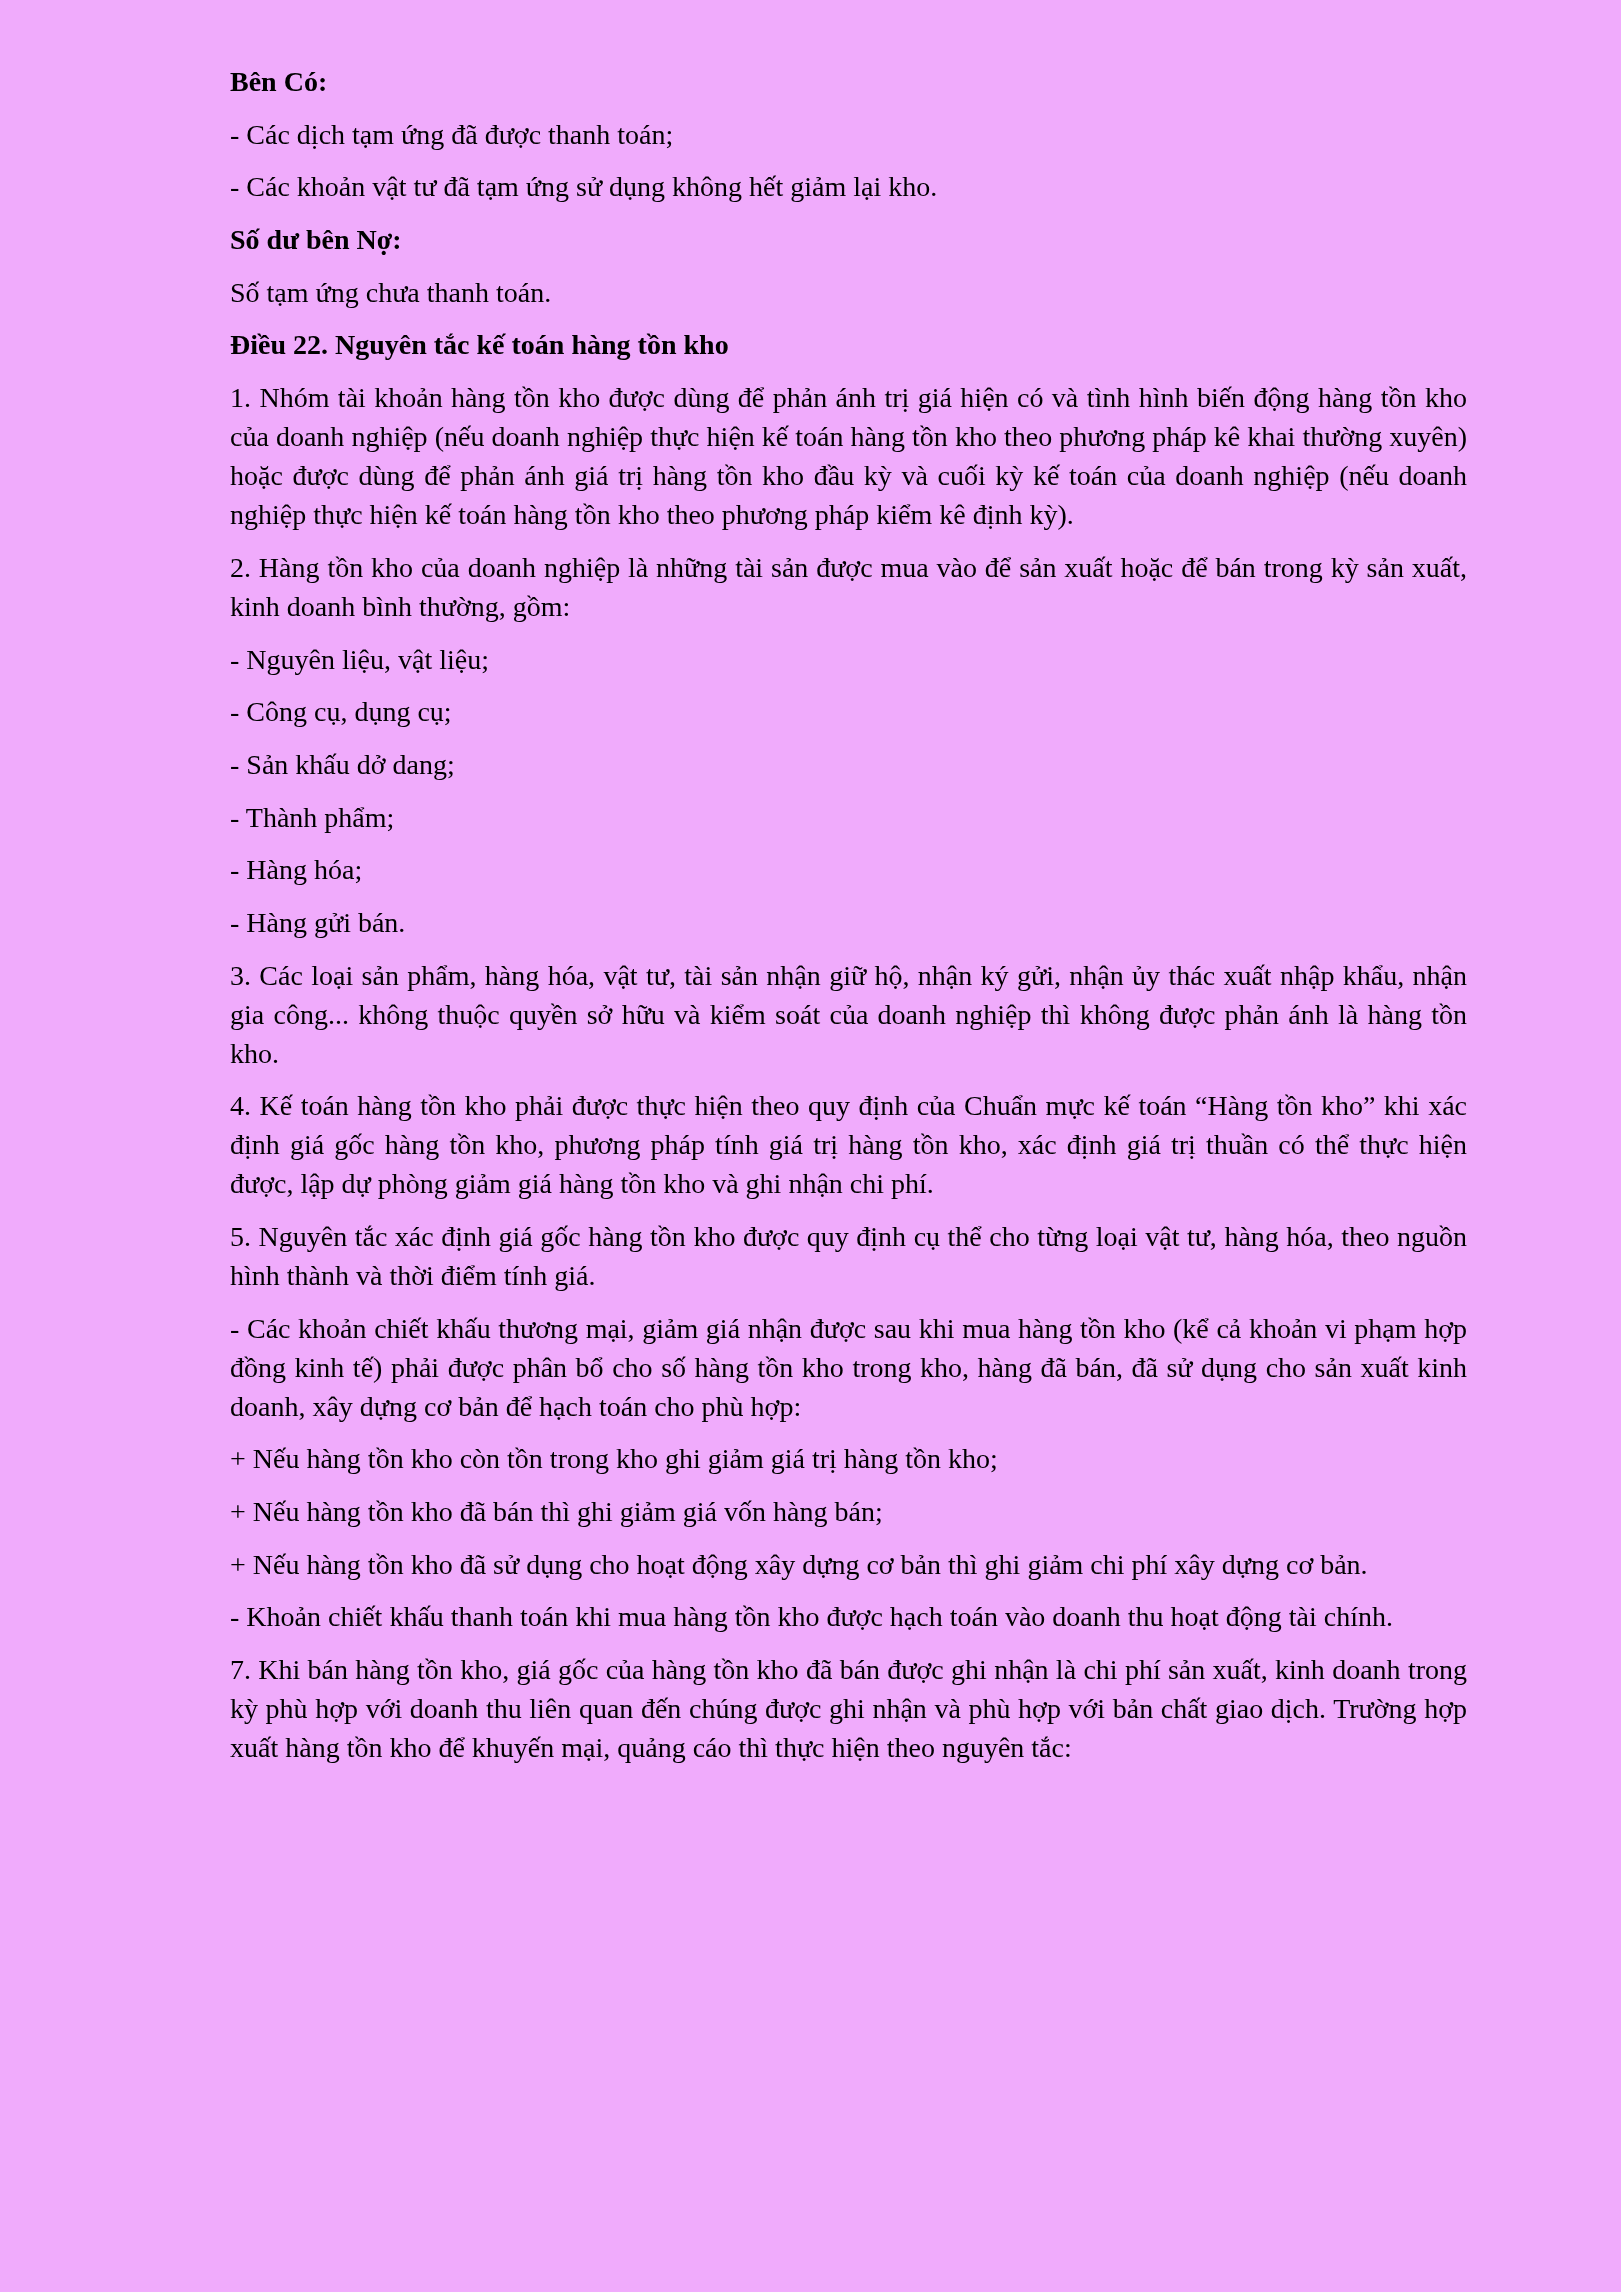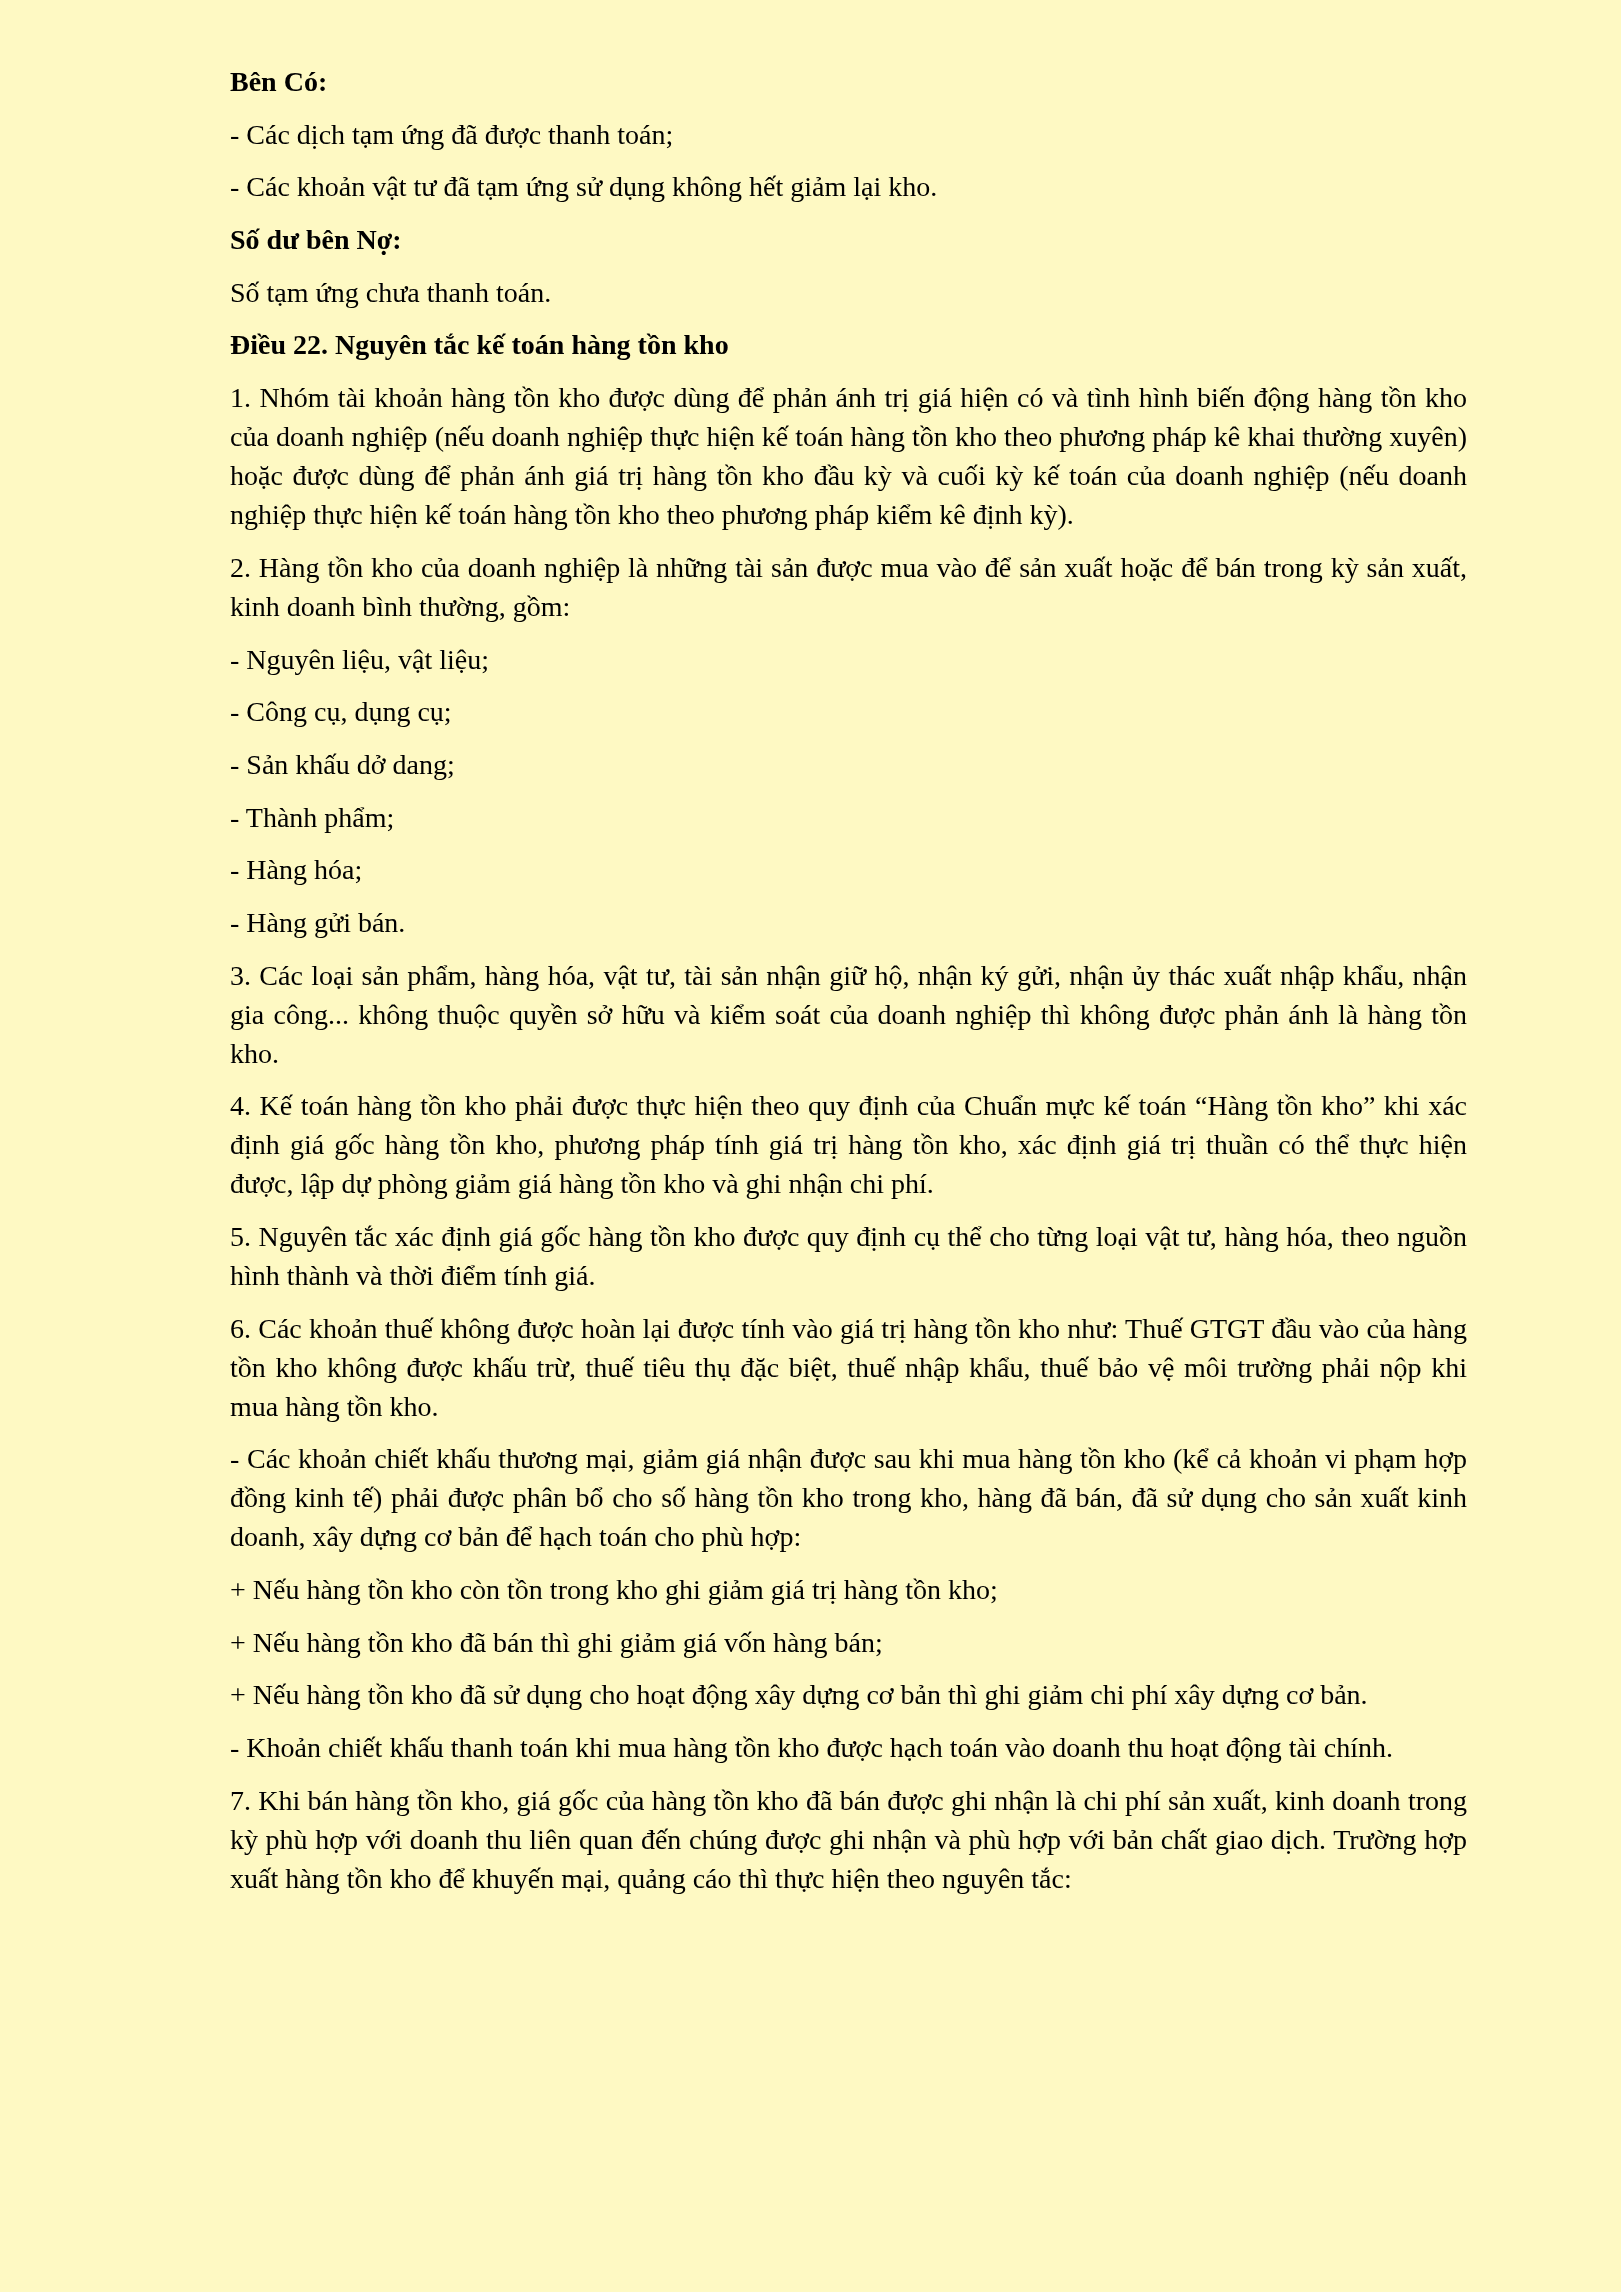"Bên Có:" .page { background: #fef9c3 -> #f0abfc }
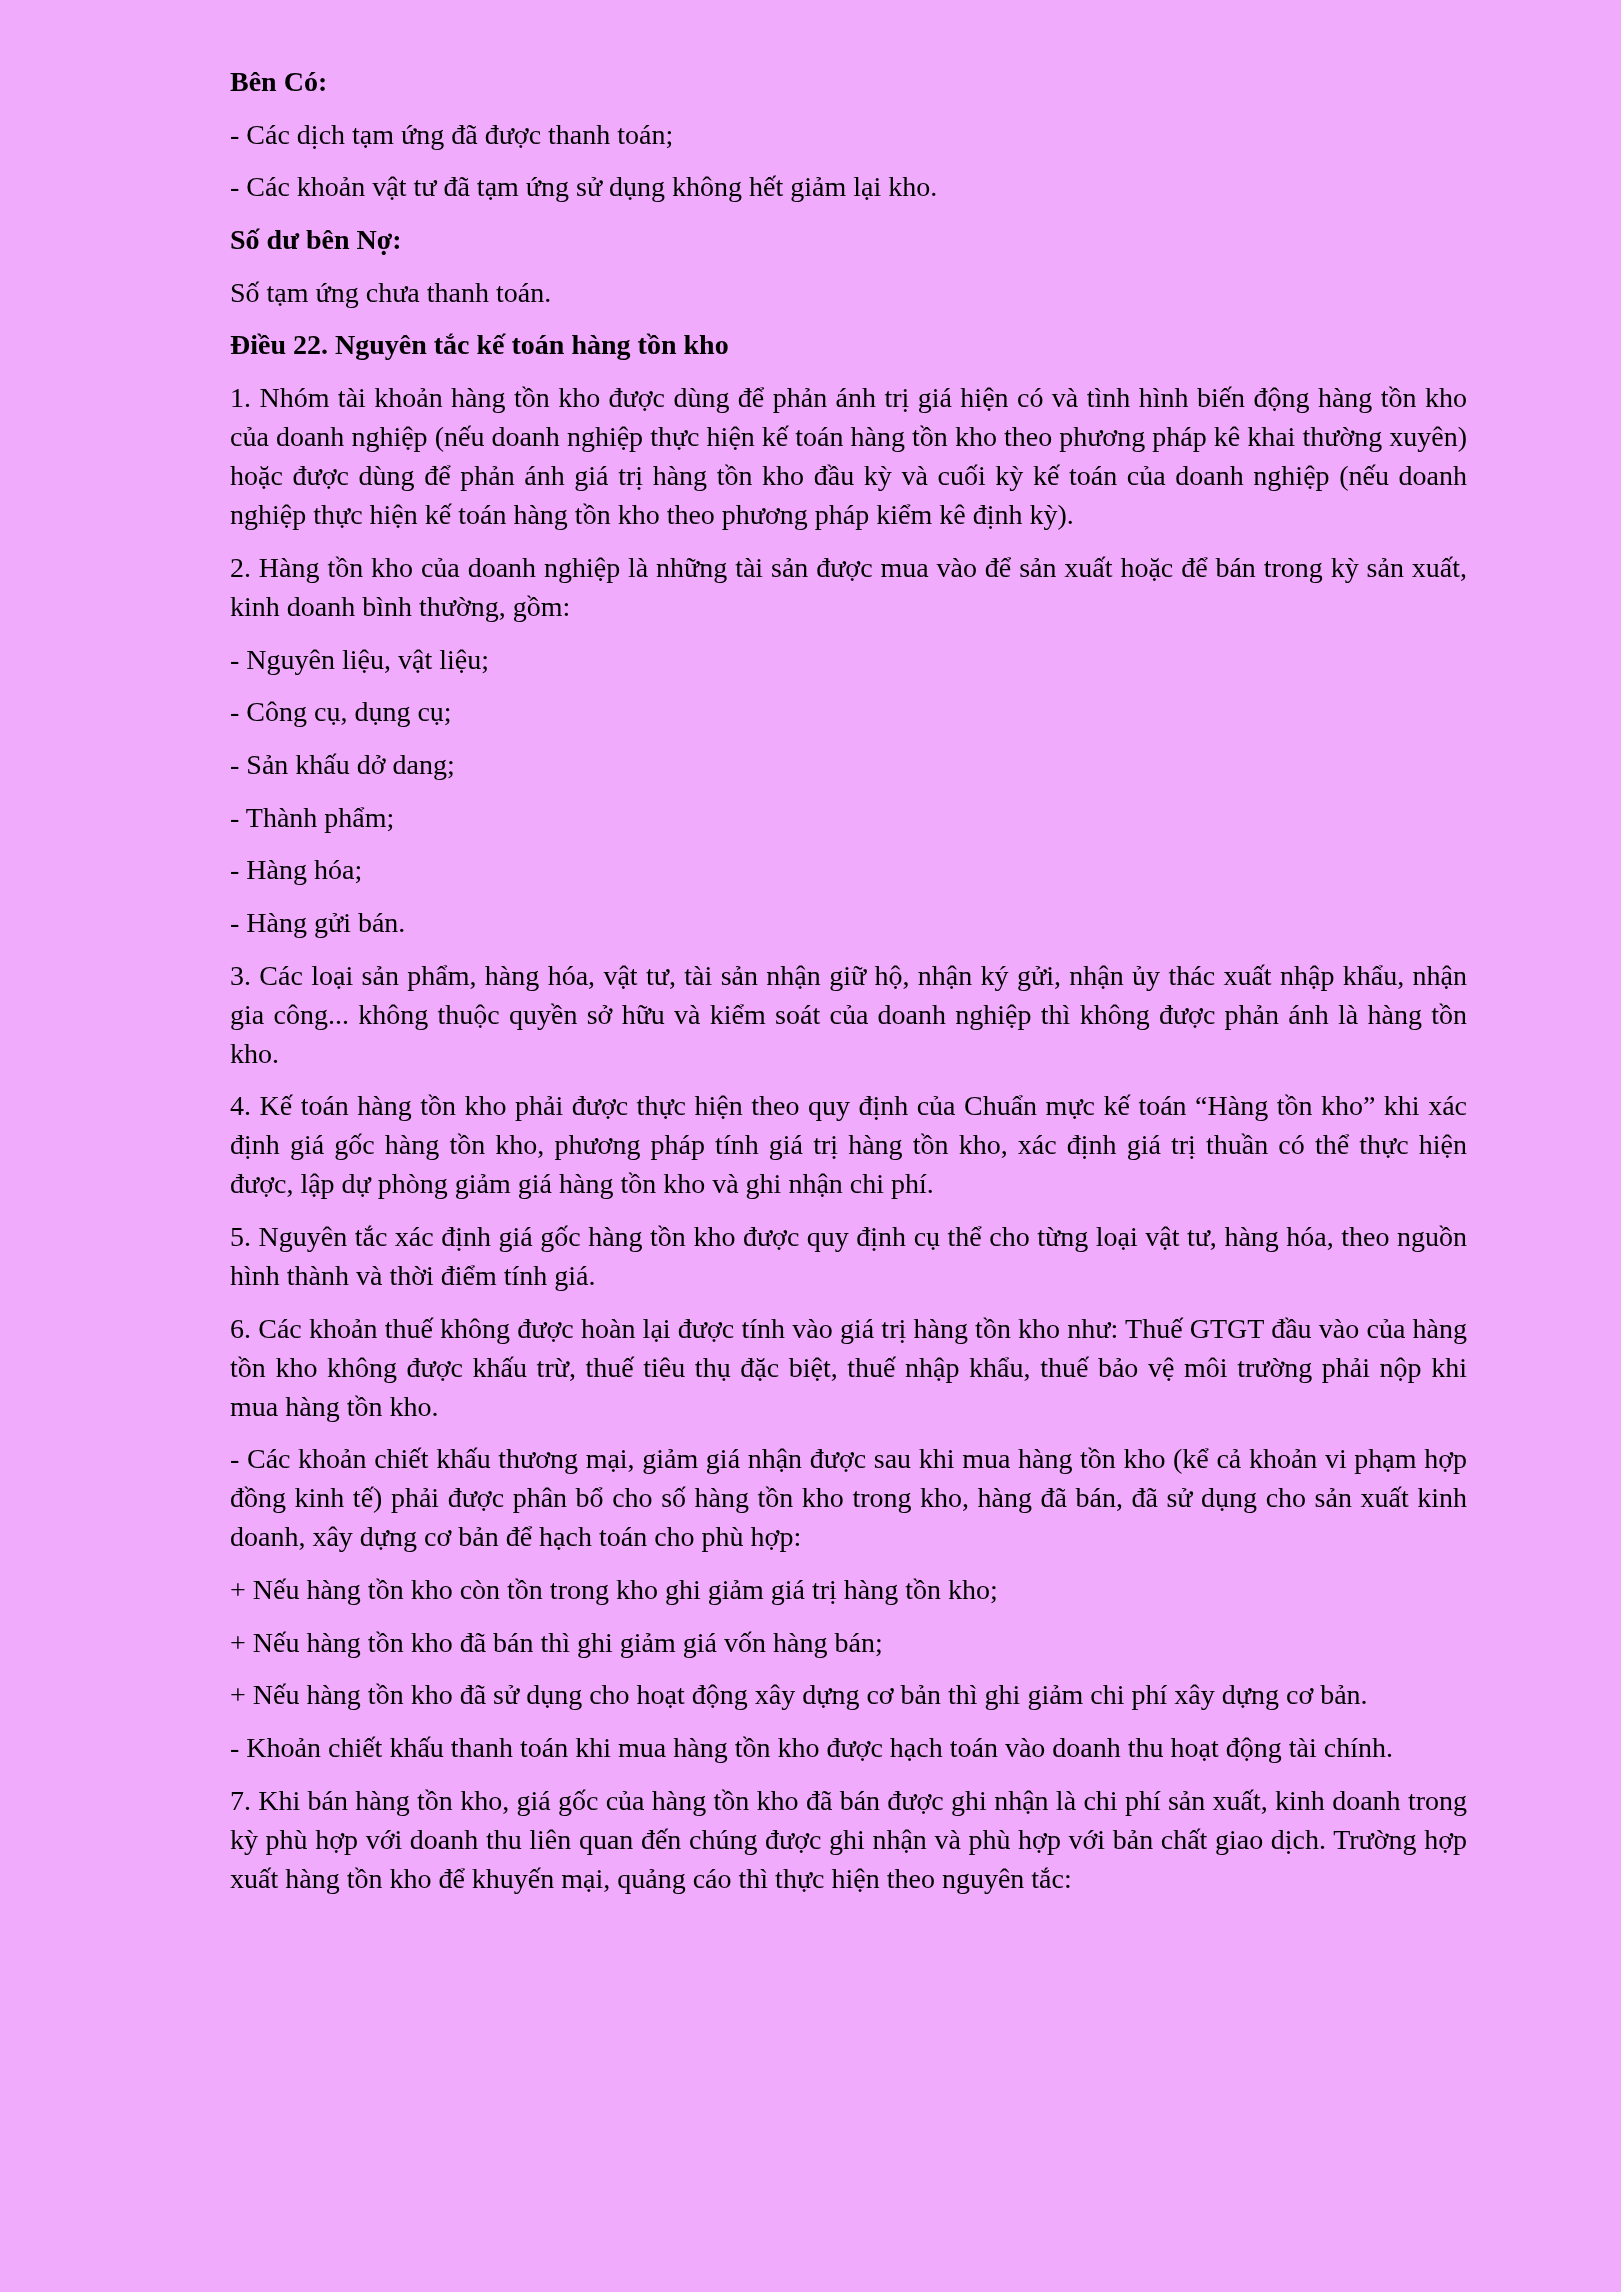"6. Các khoản thuế không" div.block { html: <div>6. Các khoản thuế không được hoàn lại được tính vào giá trị hàng tồn kho như: Thuế GTGT đầu vào của hàng tồn kho không được khấu trừ, thuế tiêu thụ đặc biệt, thuế nhập khẩu, thuế bảo vệ môi trường phải nộp khi mua hàng tồn kho.</div> -> none }
